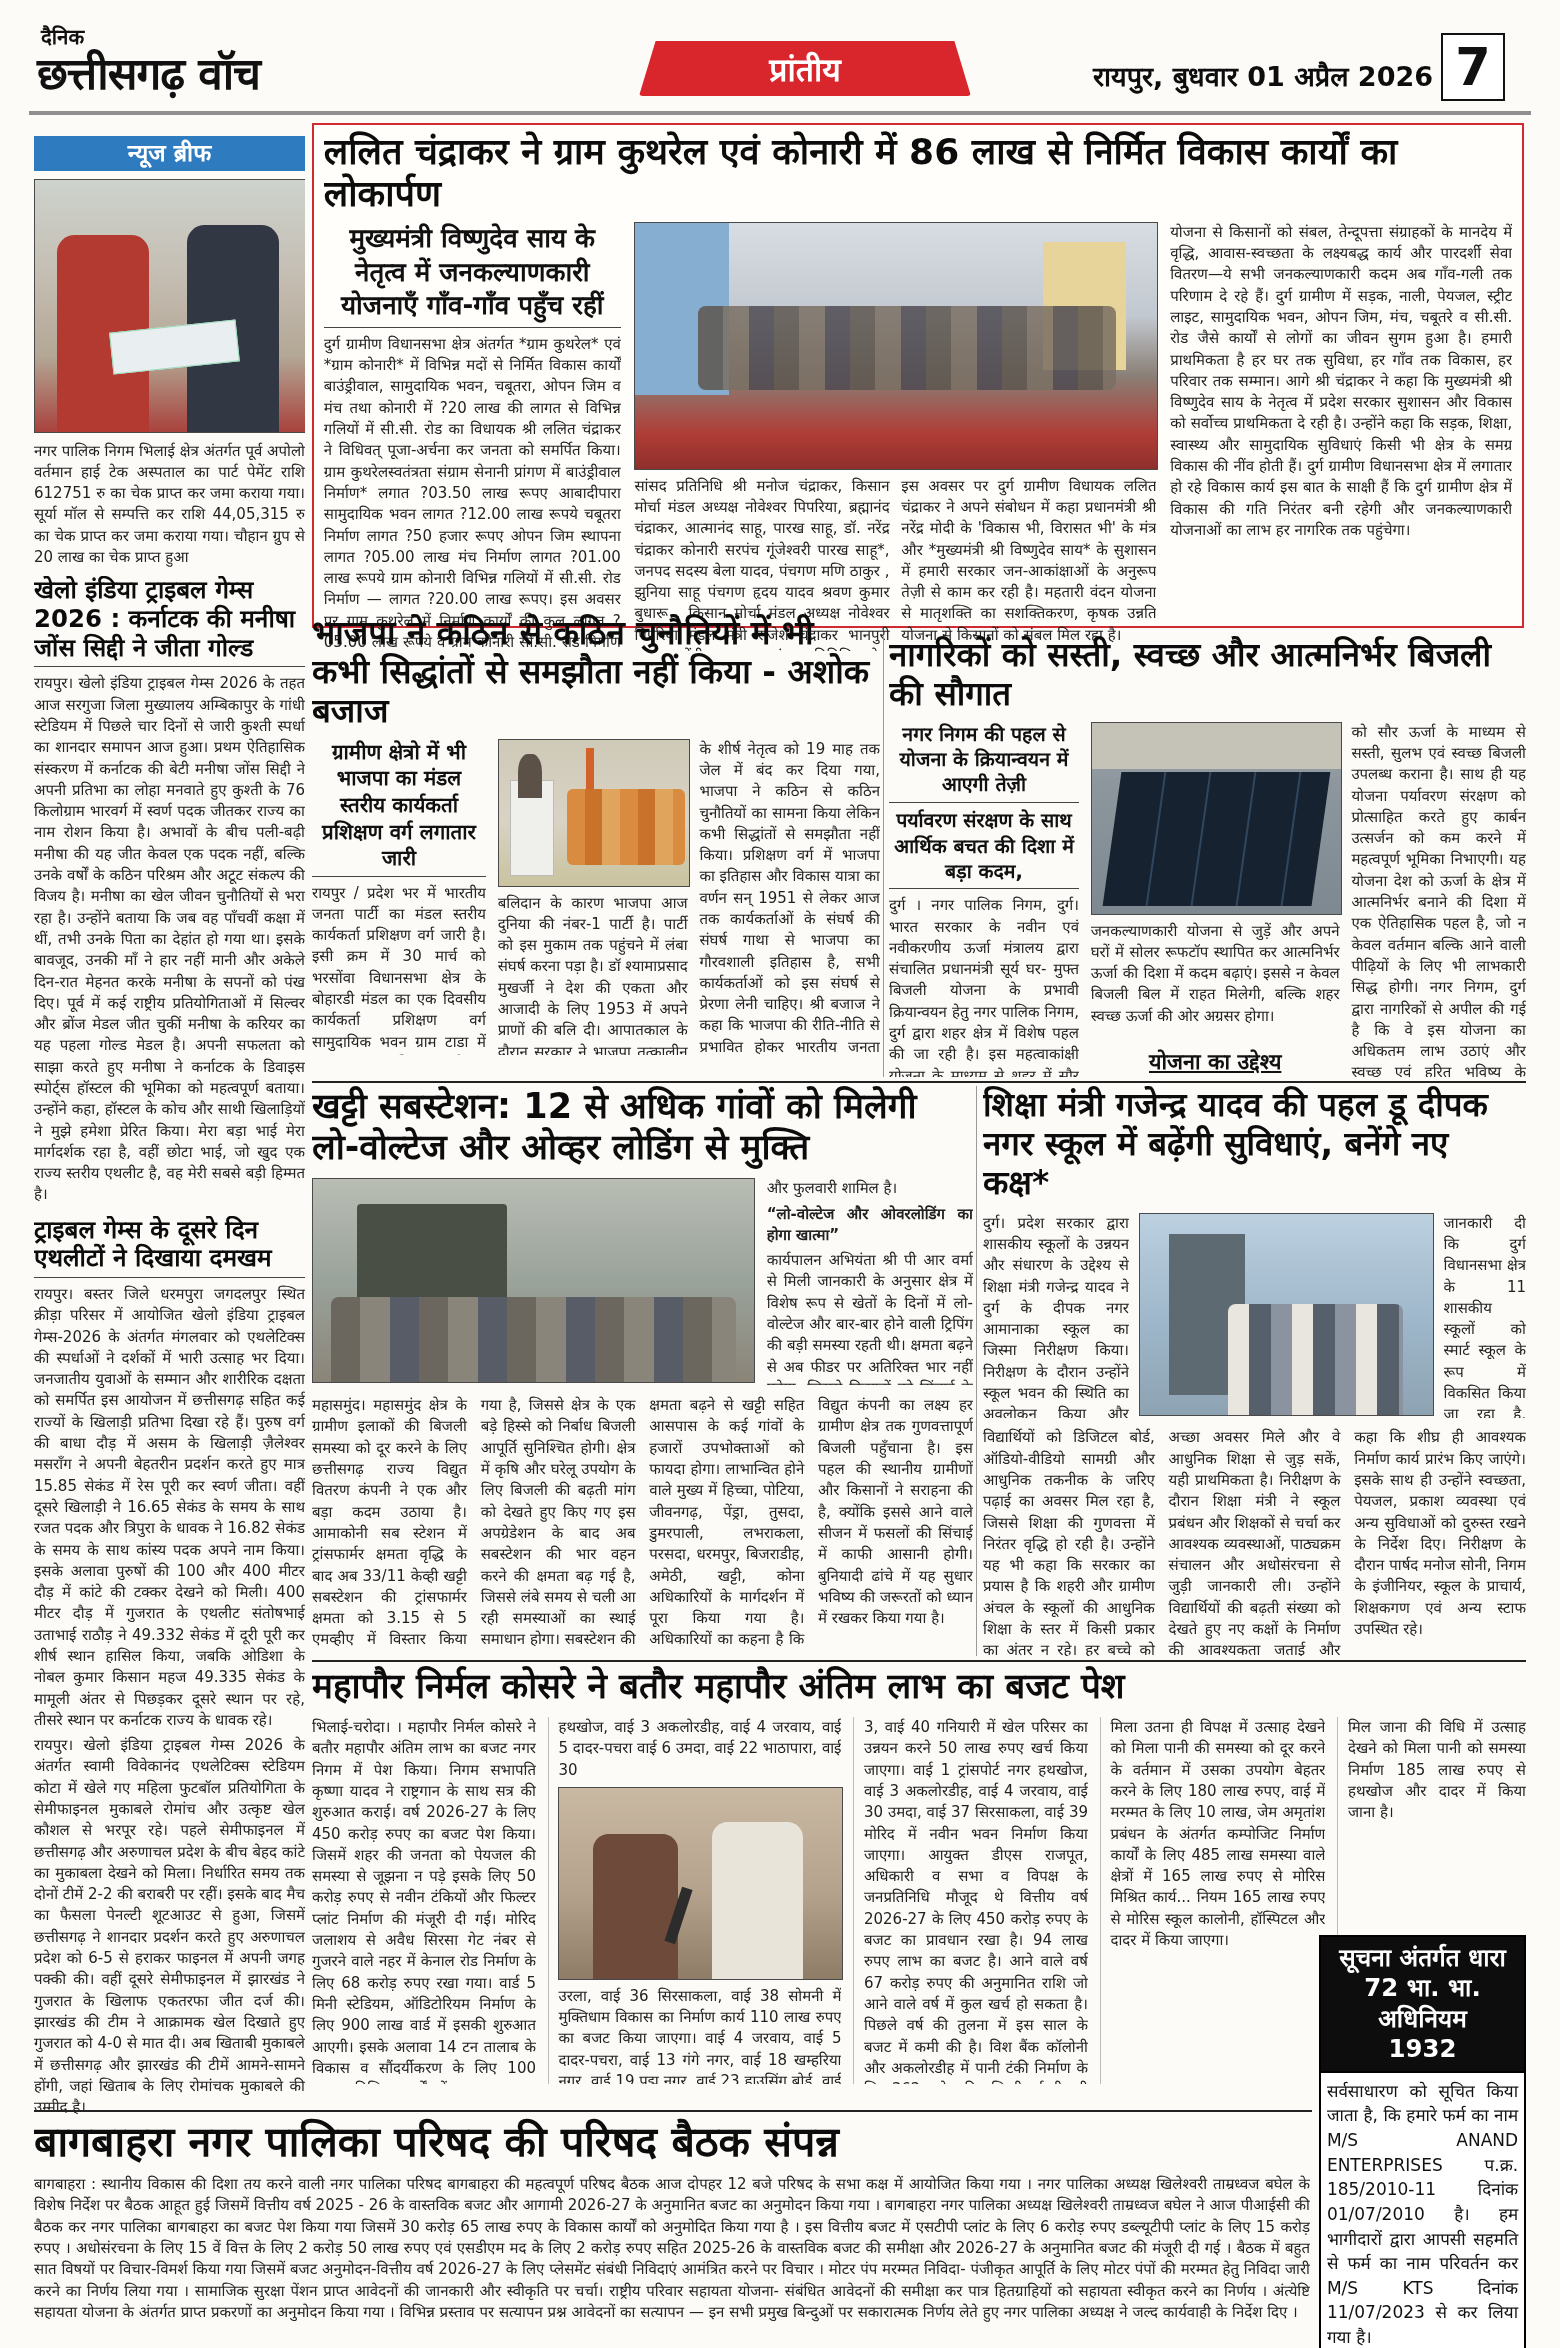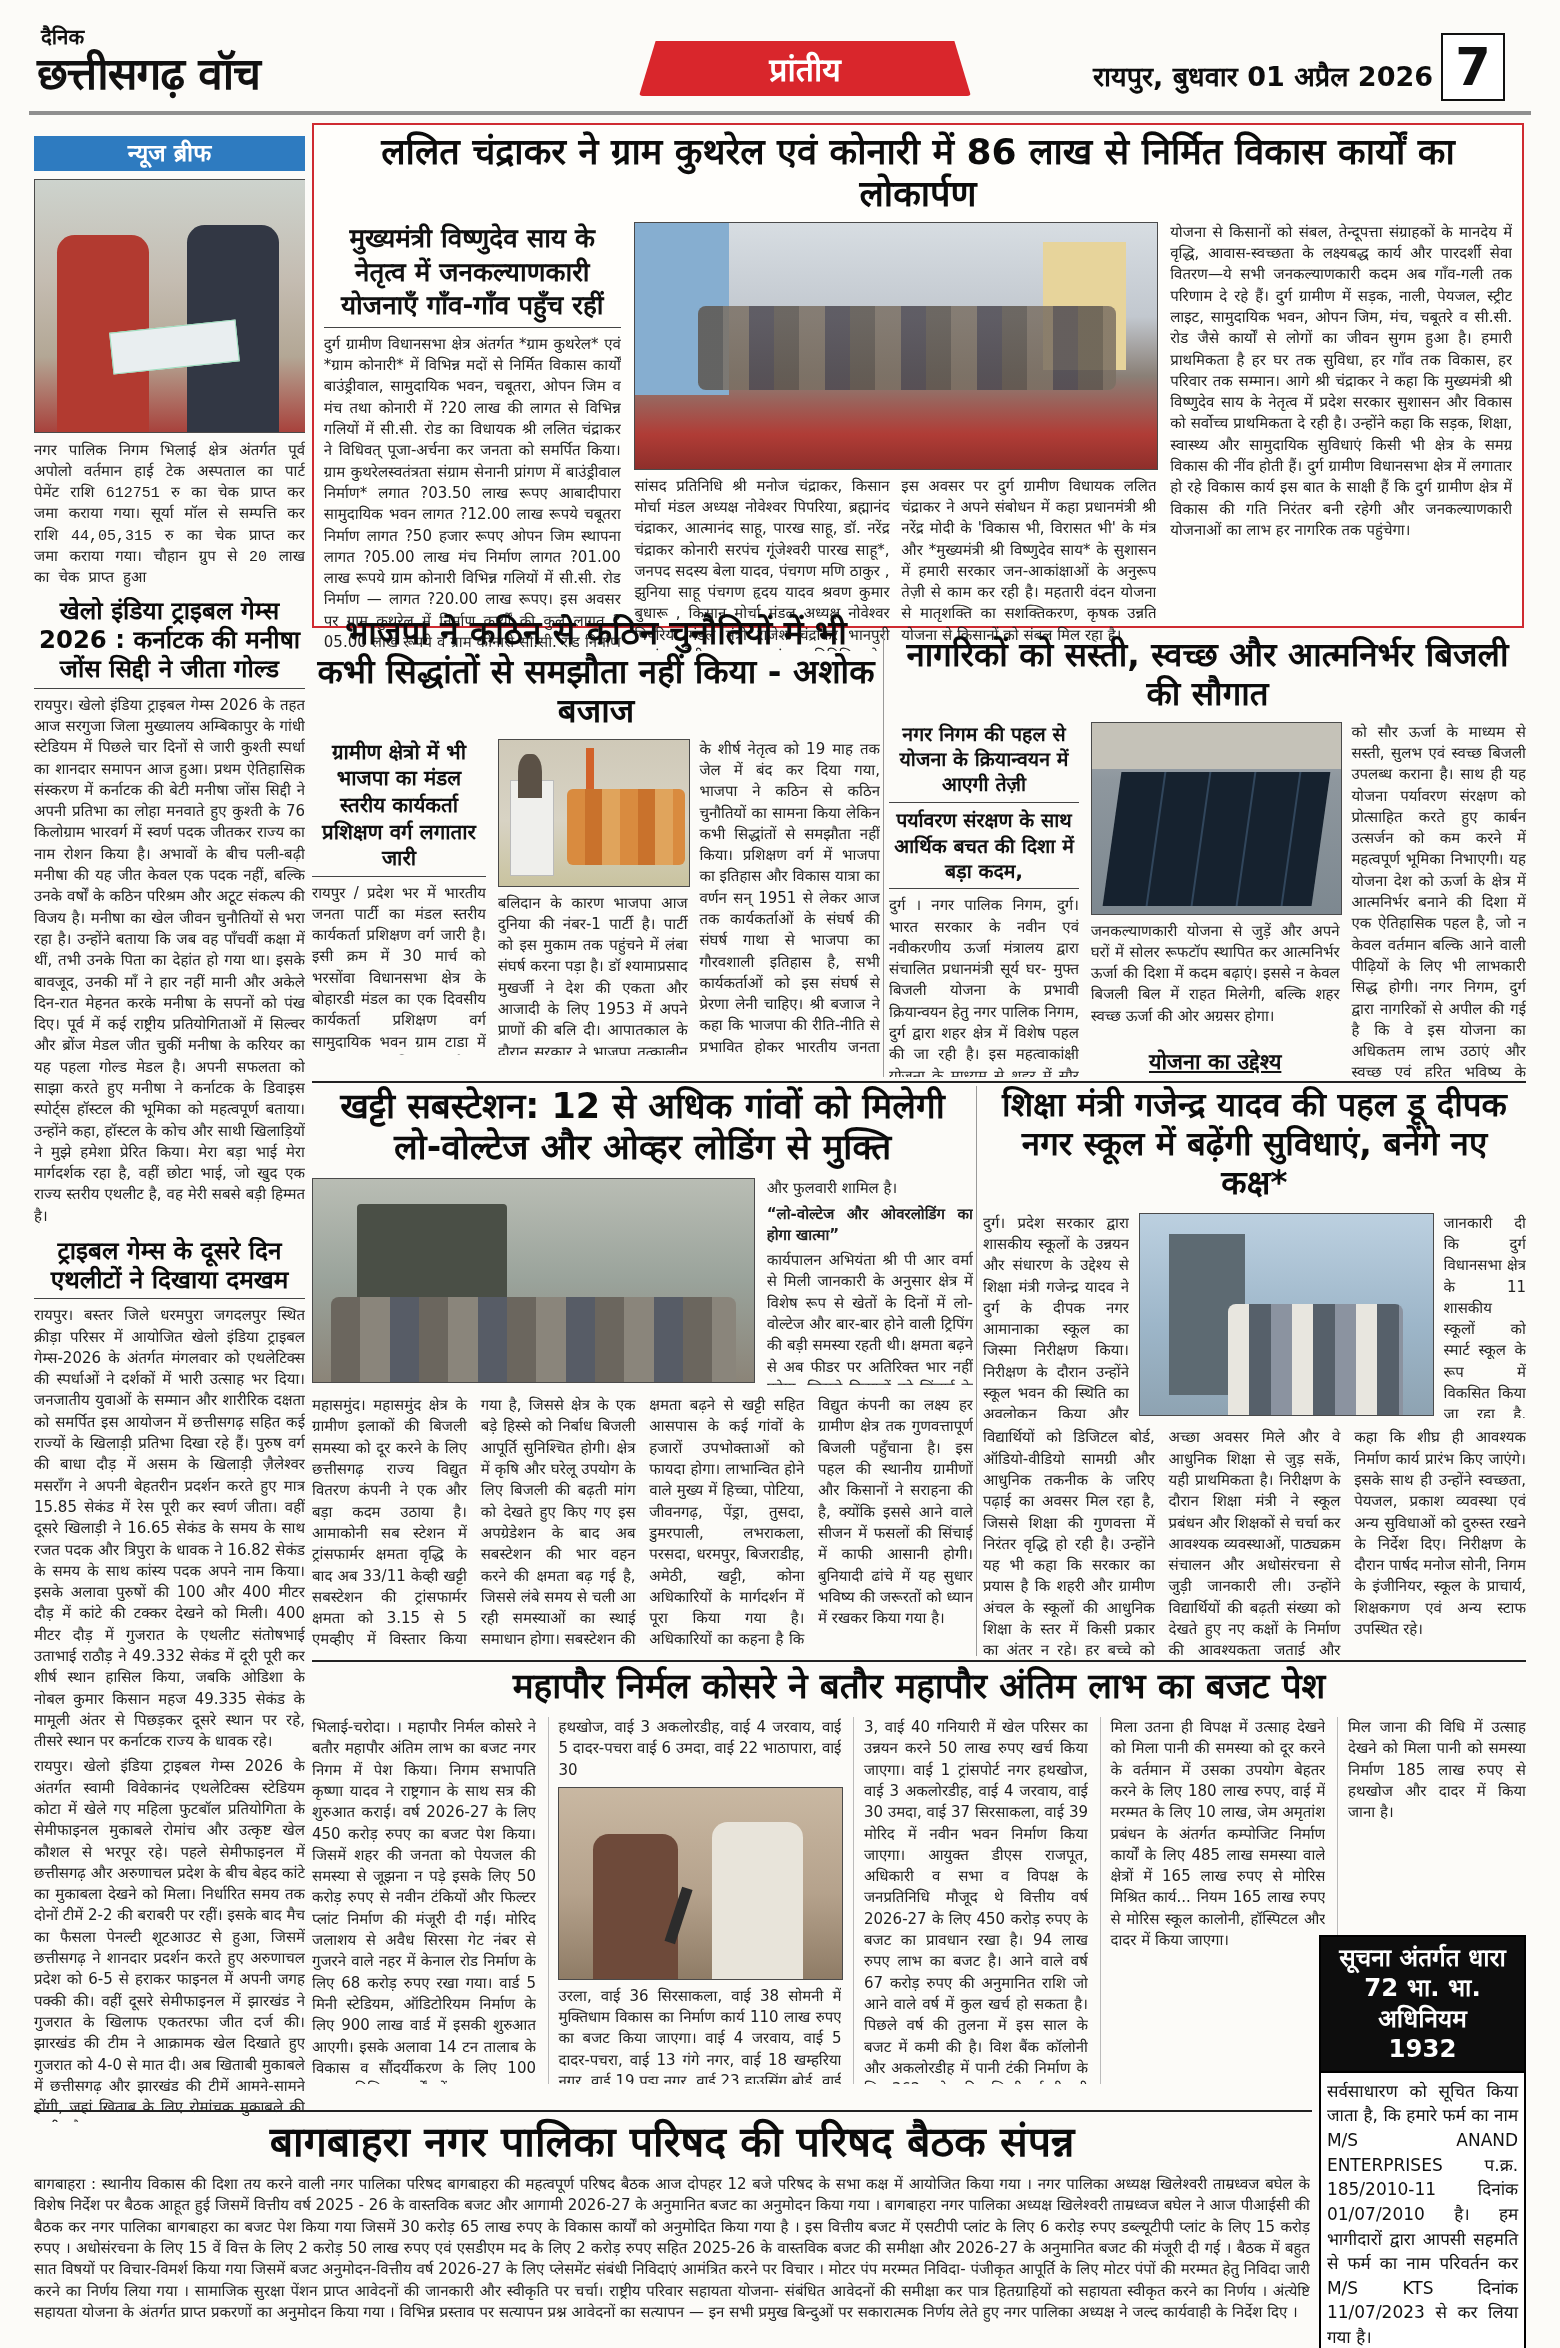"ललित चंद्राकर ने ग्राम कुथरेल" .headline { text-align: center -> none }
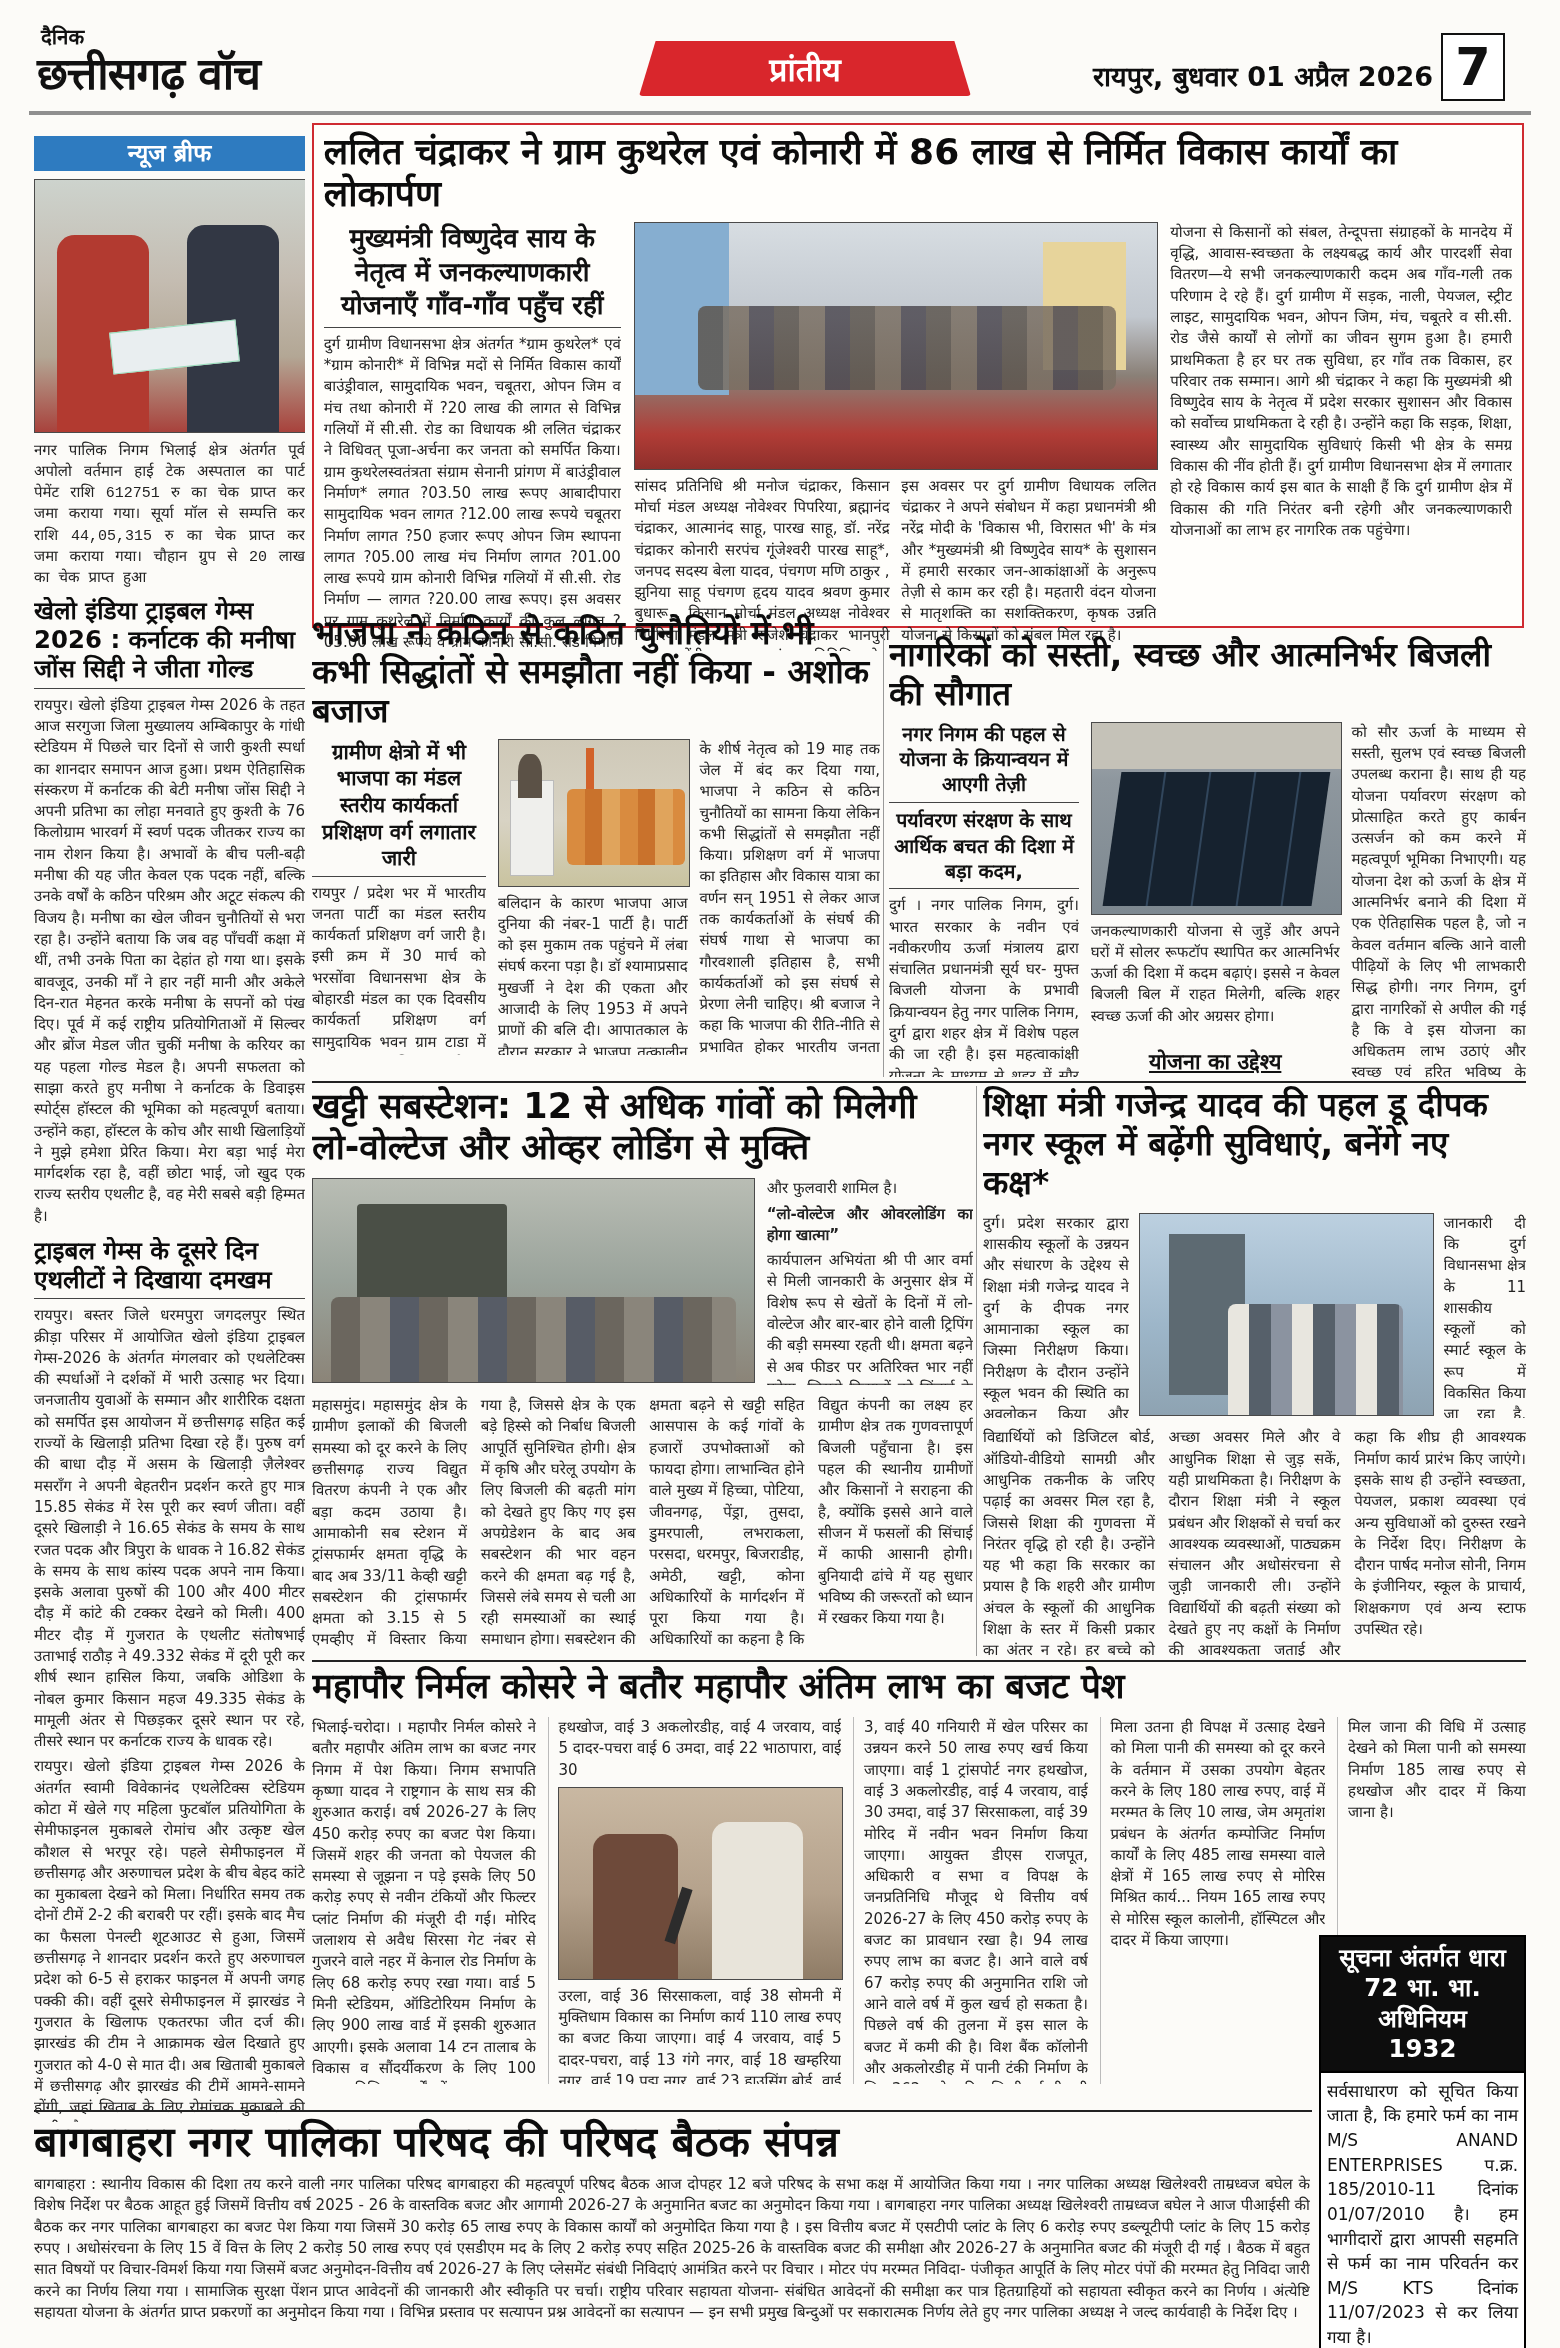"नगर पालिक निगम भिलाई क्षेत्र" div.body-txt { font-family: Liberation Mono, monospace -> none }
